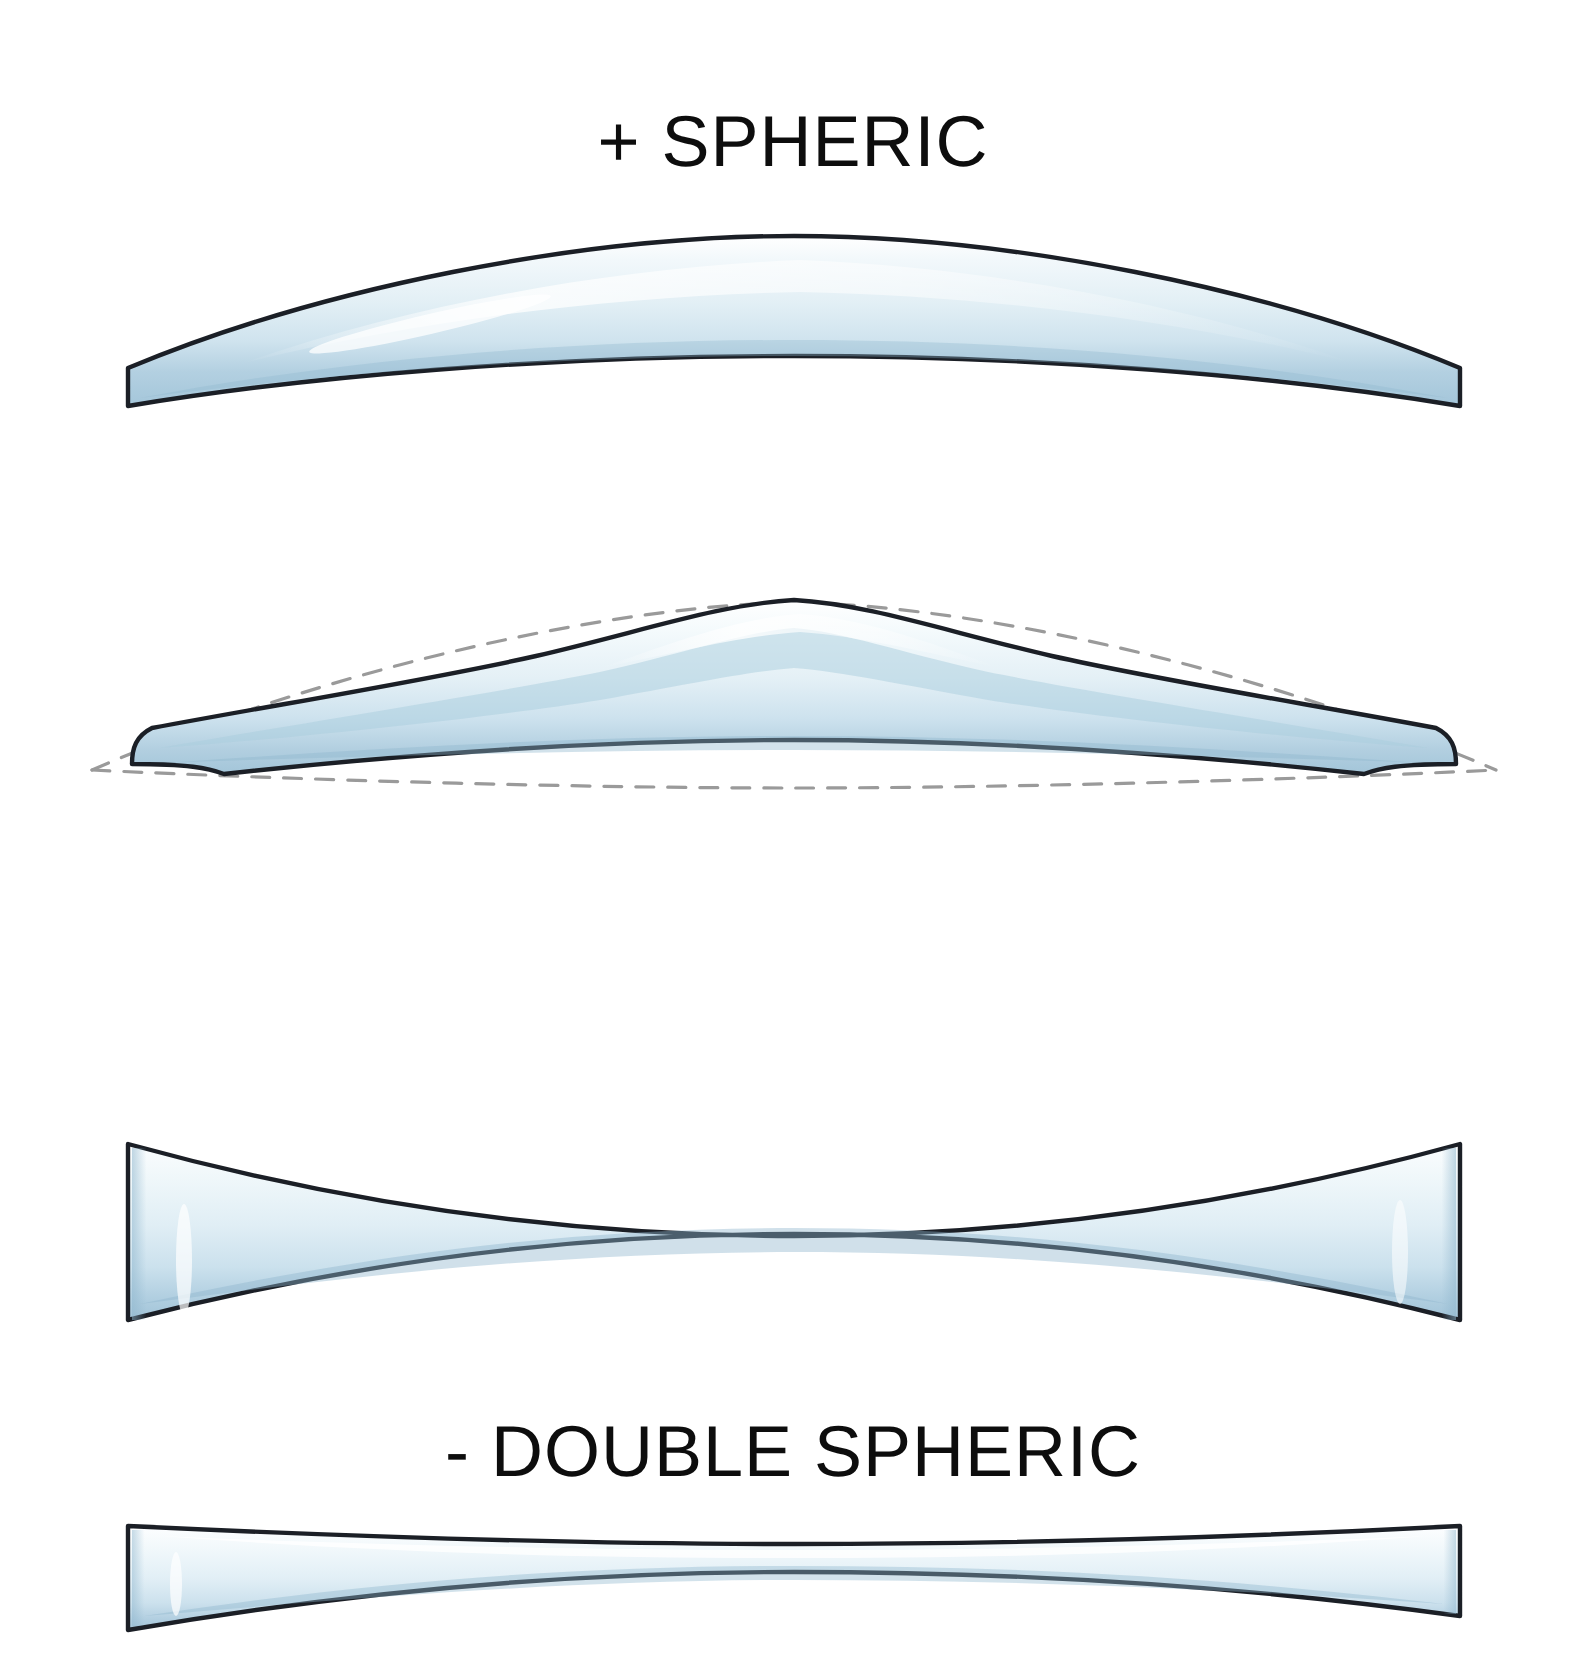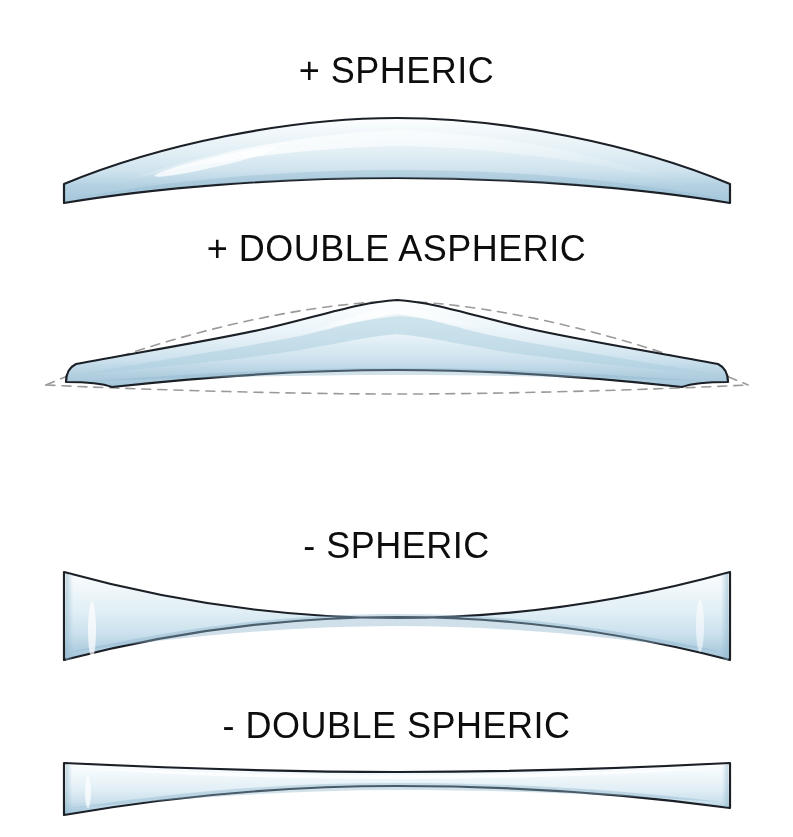"+ DOUBLE ASPHERIC" div.lens-label { html: <div>+ DOUBLE ASPHERIC</div> -> none }
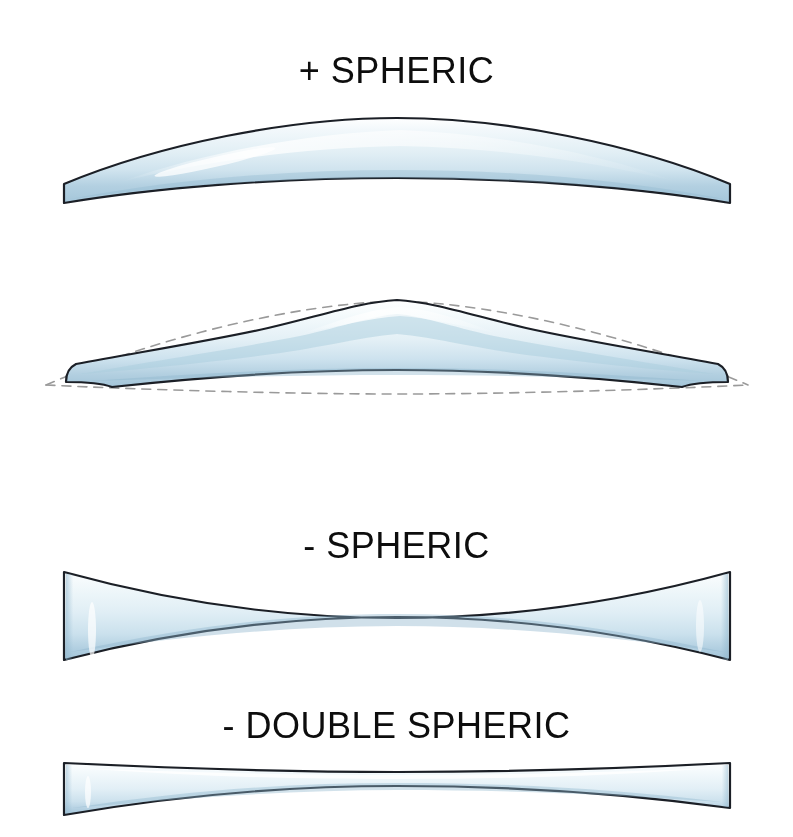"- SPHERIC" div.lens-label { html: <div>- SPHERIC</div> -> none }
